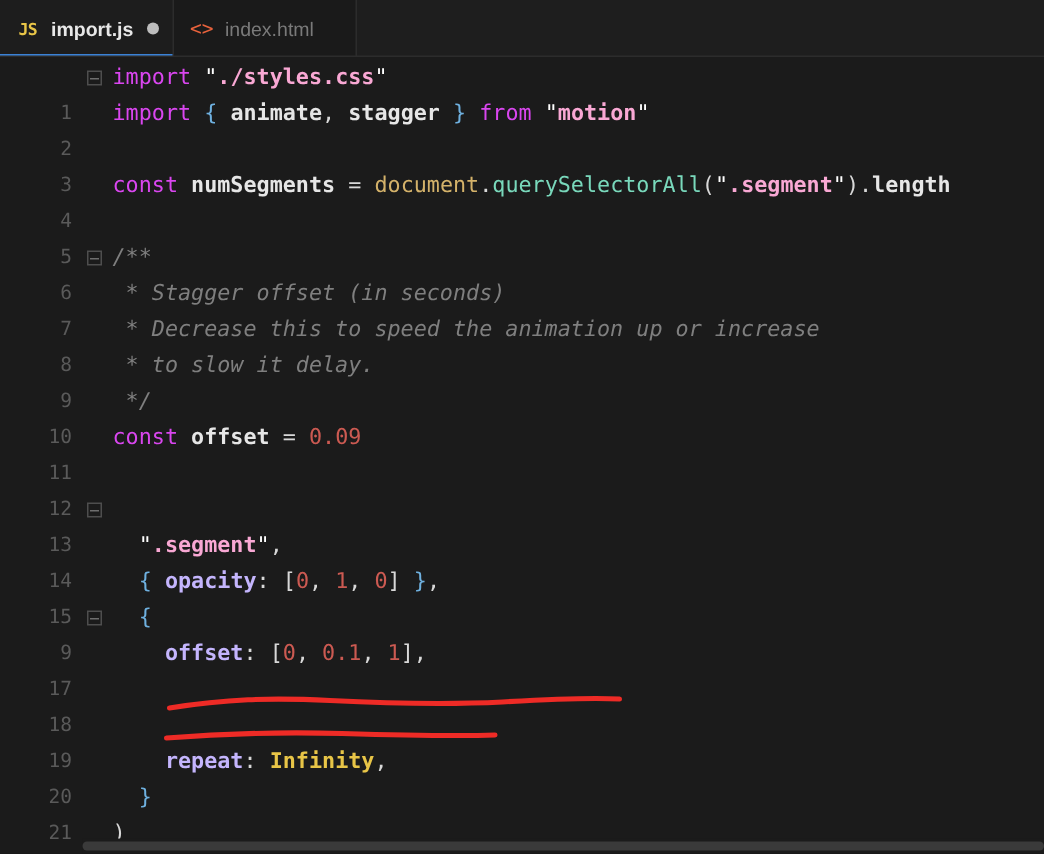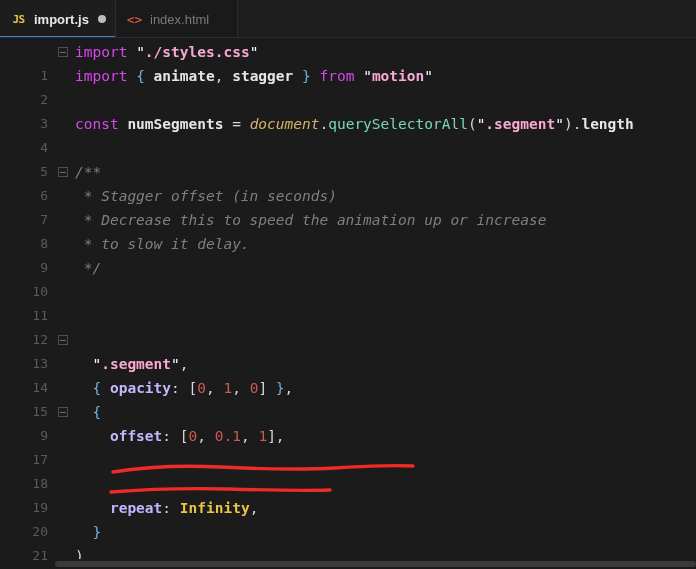"document" .obj { font-style: italic -> none }
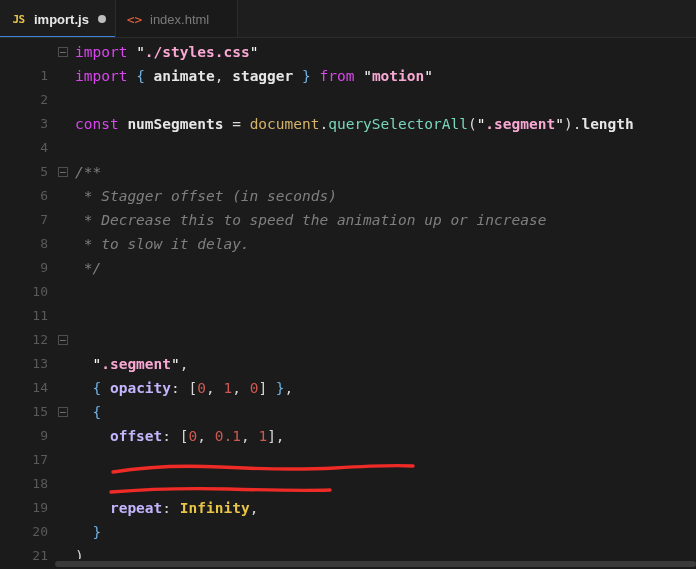"const offset = 0.09" span.src { html: none -> <span><span>const</span> <span>offset</span> <span>=</span> <span>0.09</span></span> }
